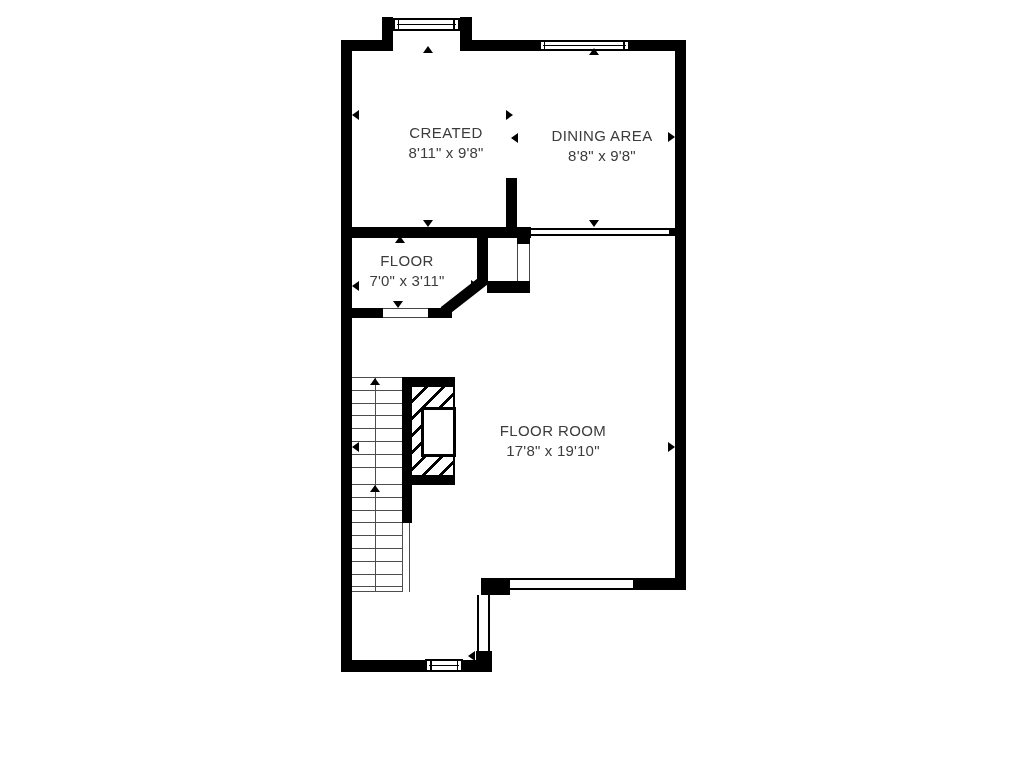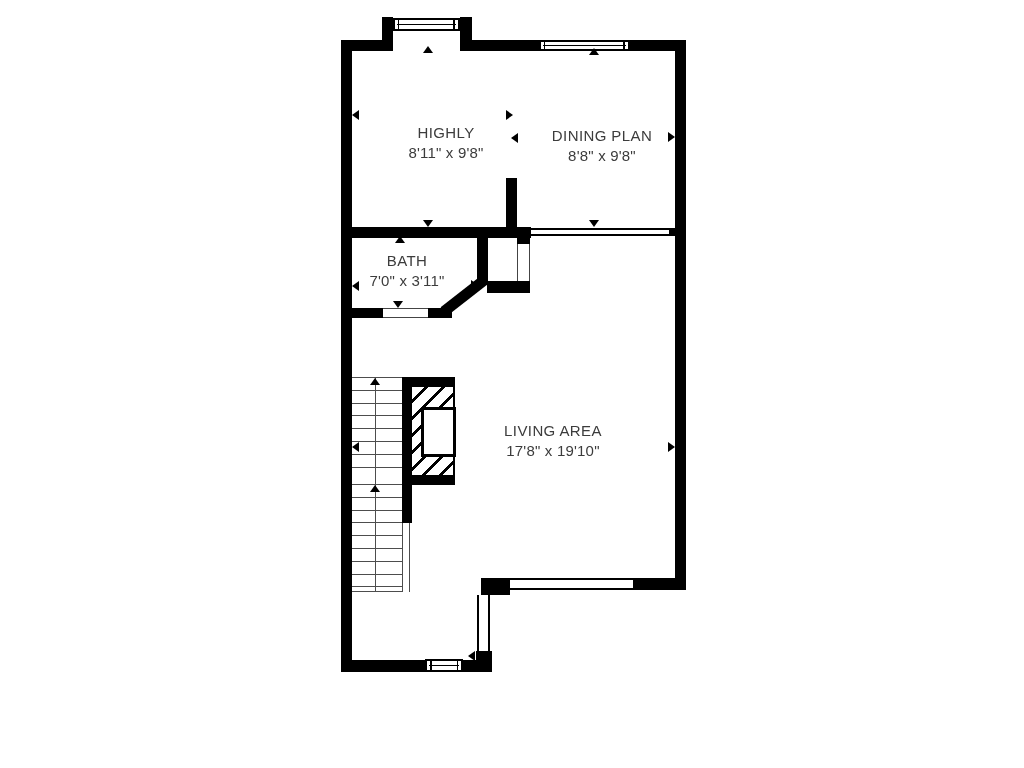"HIGHLY" div { text: HIGHLY -> CREATED }
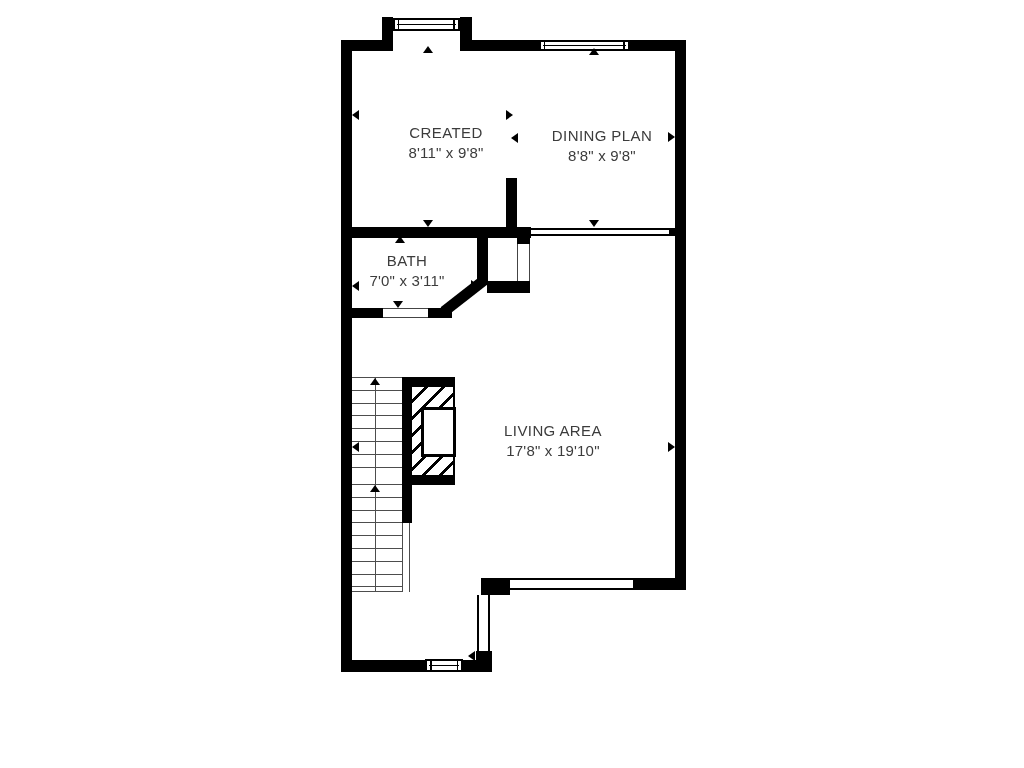"DINING PLAN" div { text: PLAN -> AREA }
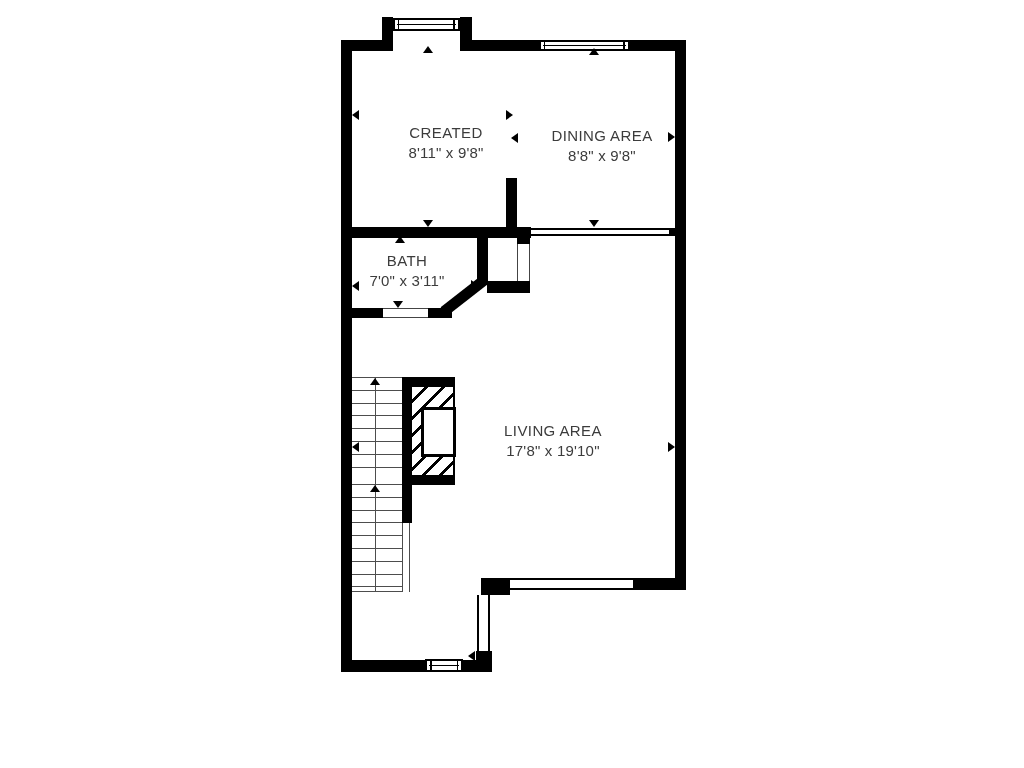"BATH" div { text: BATH -> FLOOR }
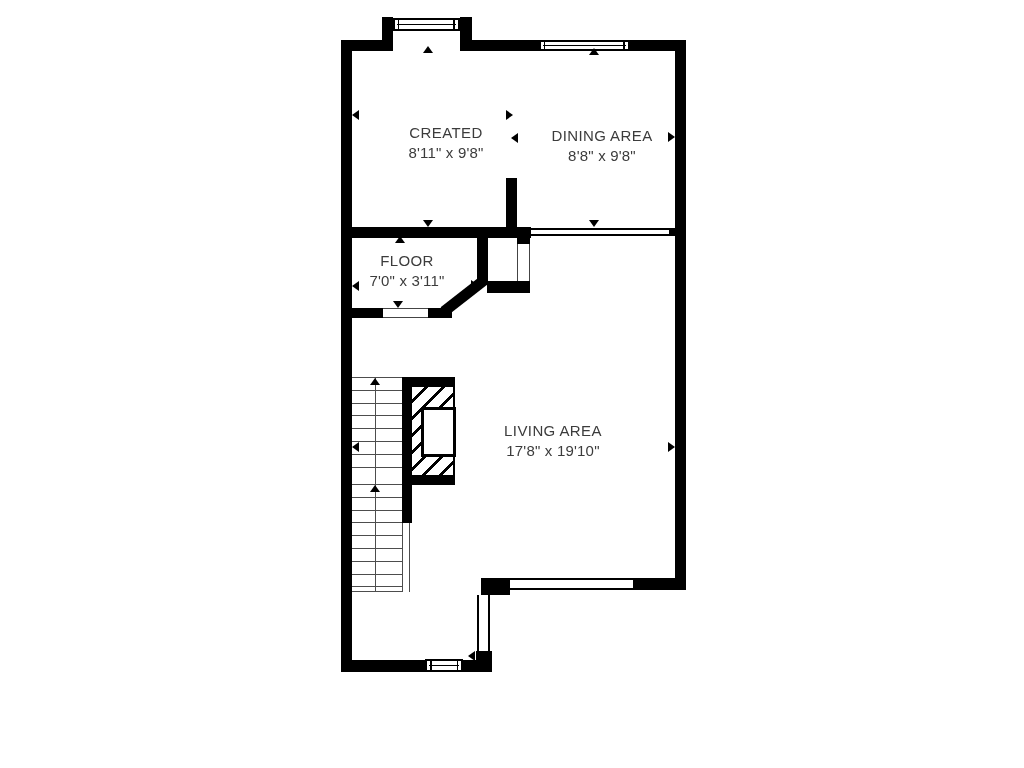"LIVING AREA" div { text: LIVING AREA -> FLOOR ROOM }
